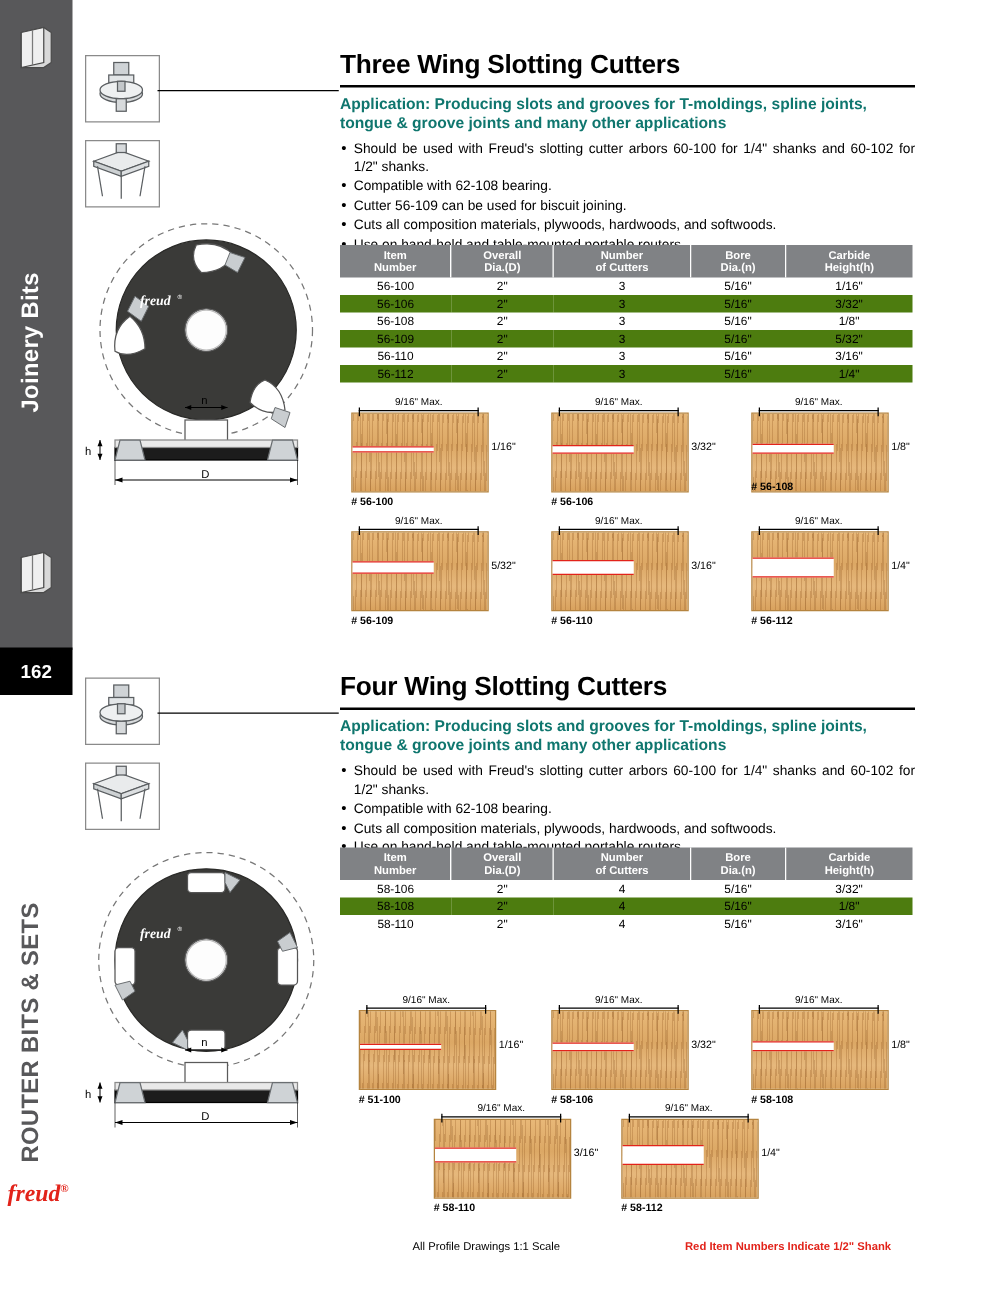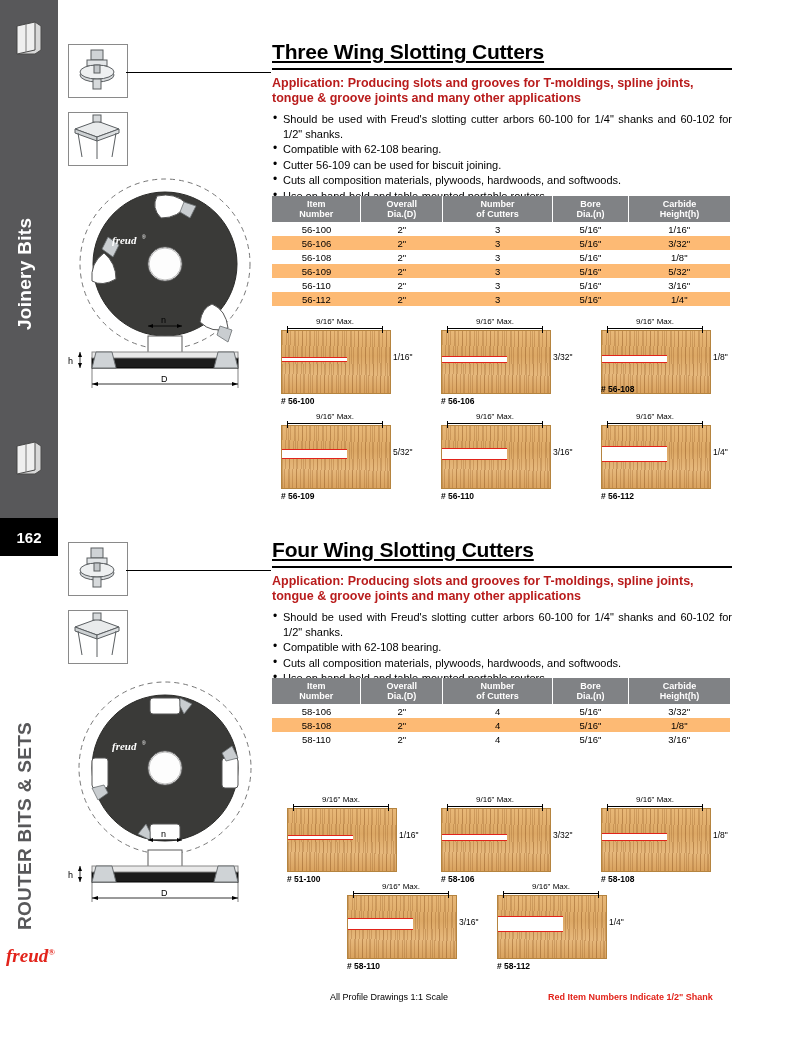"Three Wing Slotting Cutters" .title { text-decoration: underline -> none }
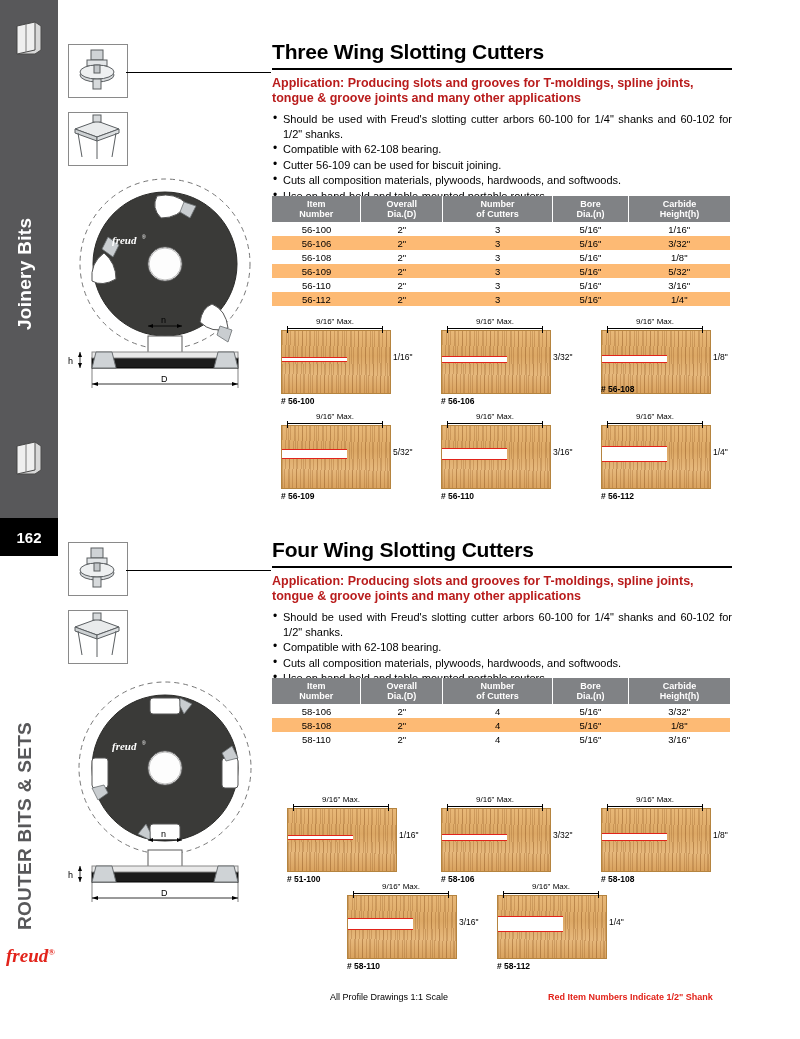"Application: Producing slots and grooves" .app { color: #b91c1c -> #0f766e }
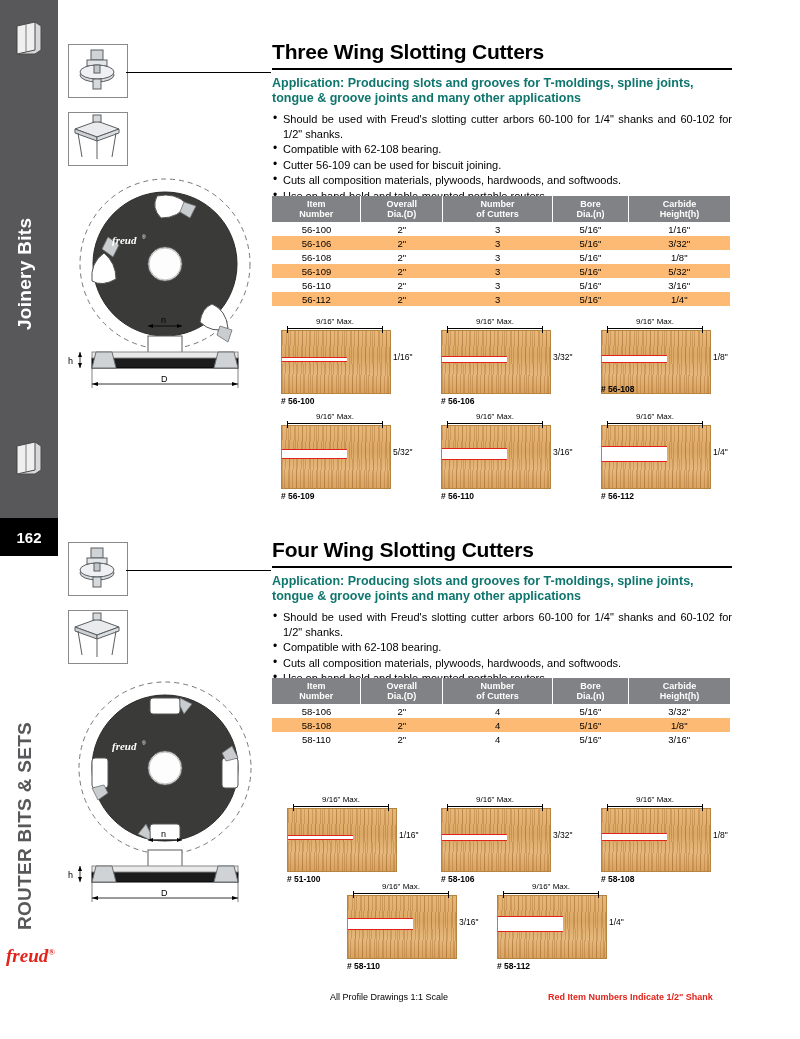"56-106" table.spec tbody tr.alt td { background: #fdba74 -> #4d7c0f }
